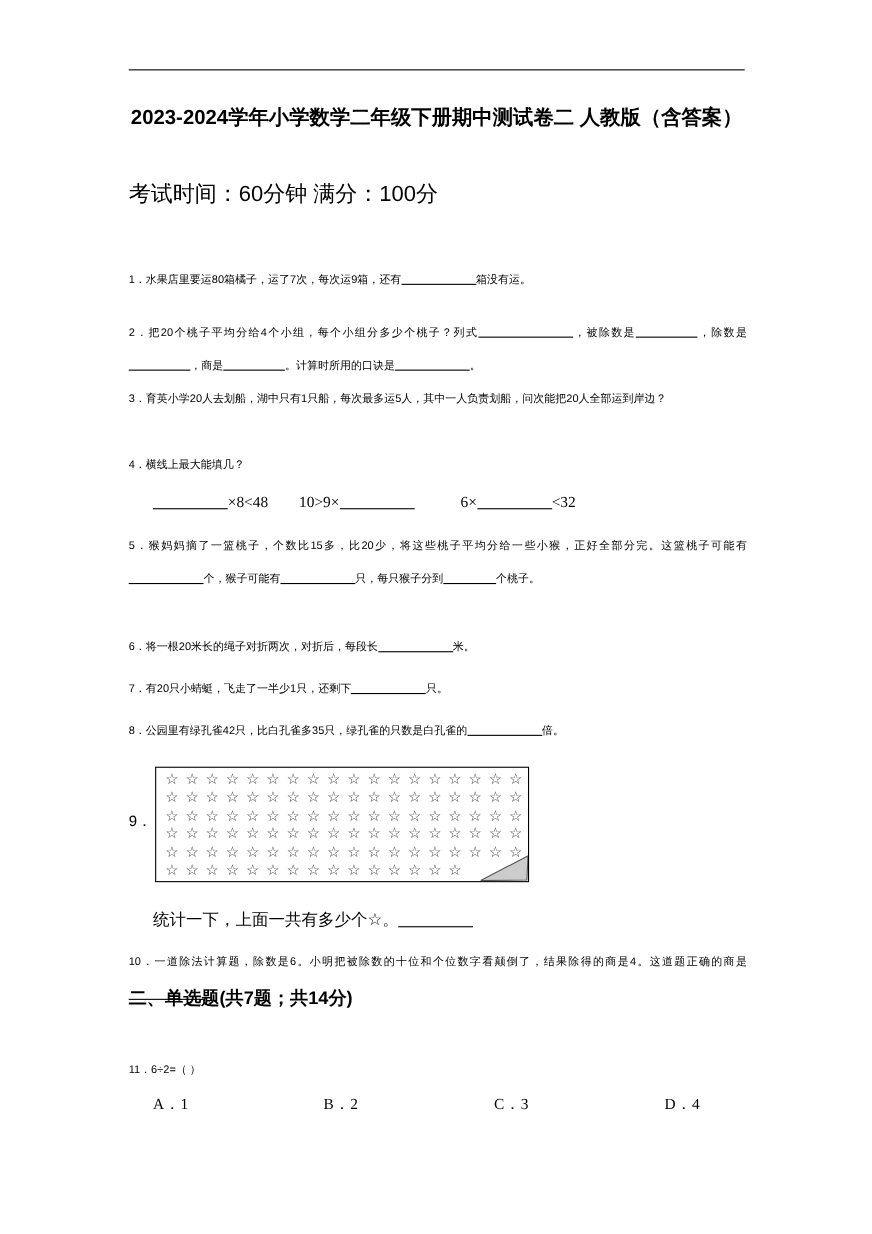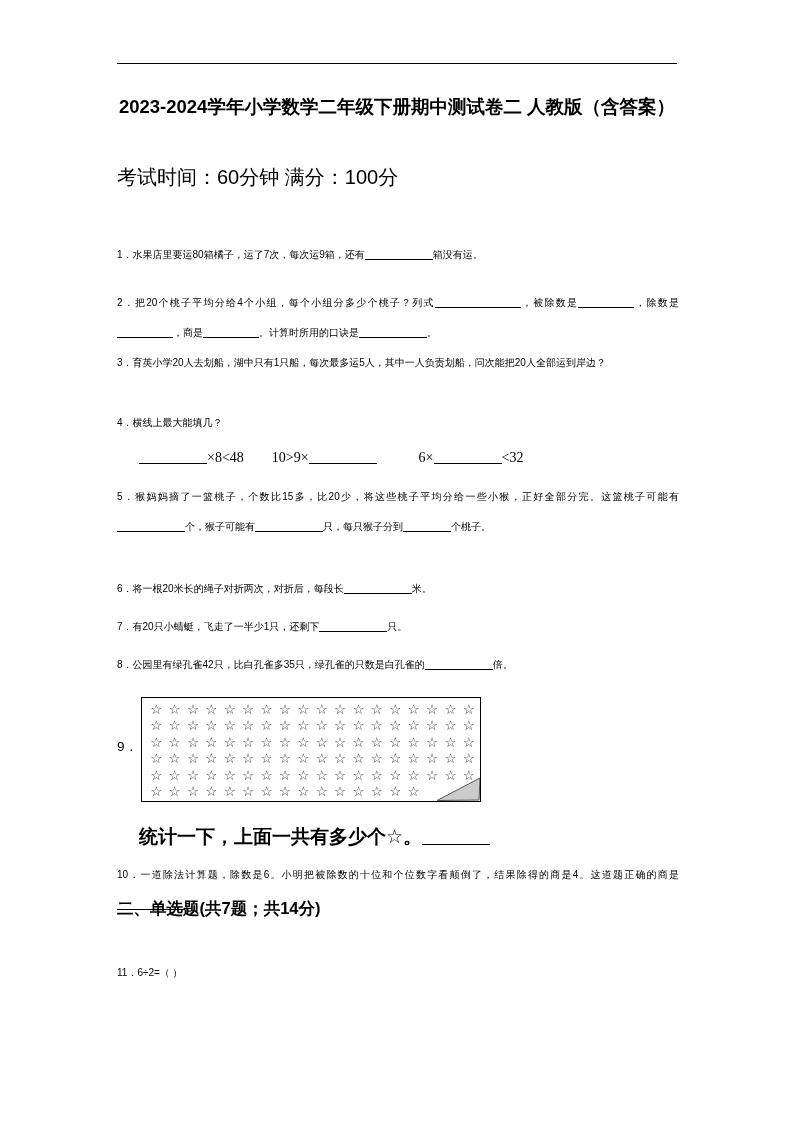"统计一下，上面一共有多少个☆。" .q9sub { font-size: 19px -> 15px; font-weight: bold -> none }
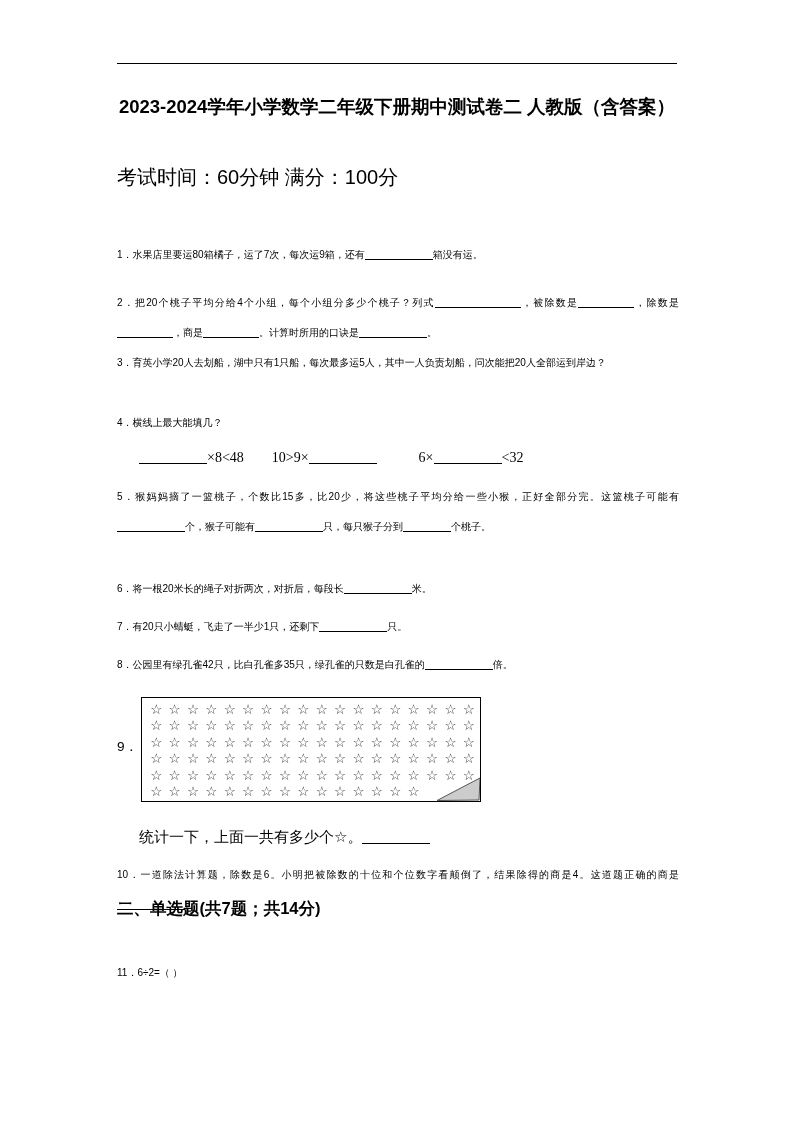"A．1" div.choices { html: none -> <div> <span>A．1</span> <span>B．2</span> <span>C．3</span> <span>D．4</span> </div> }
